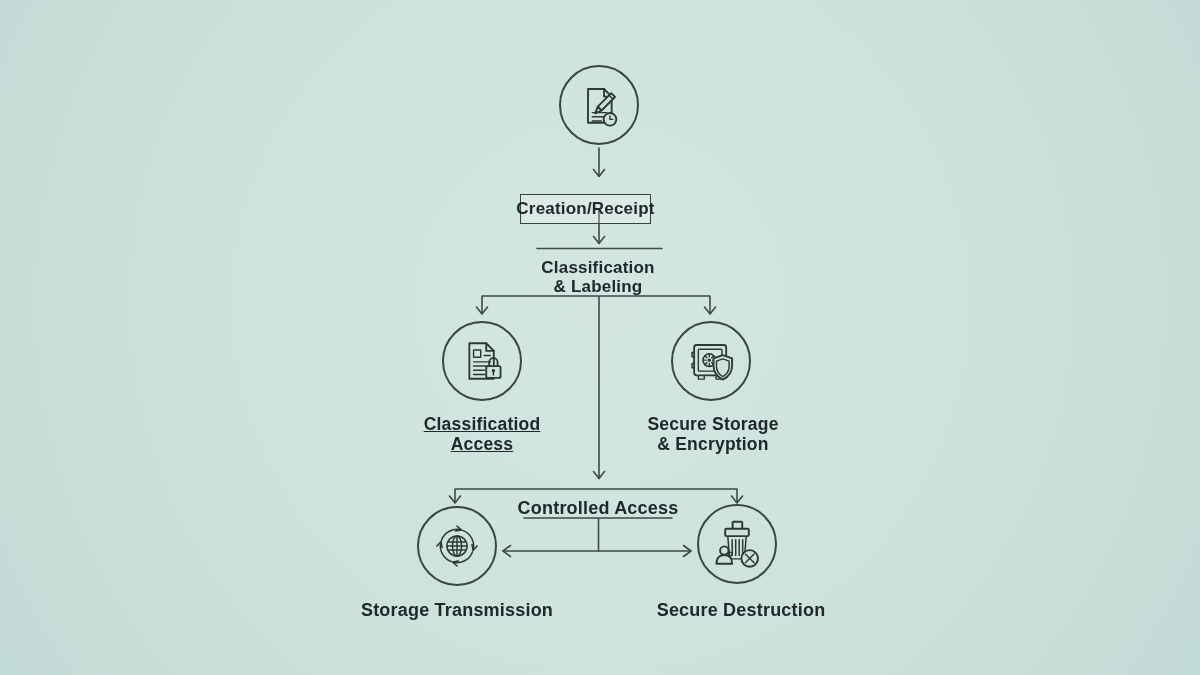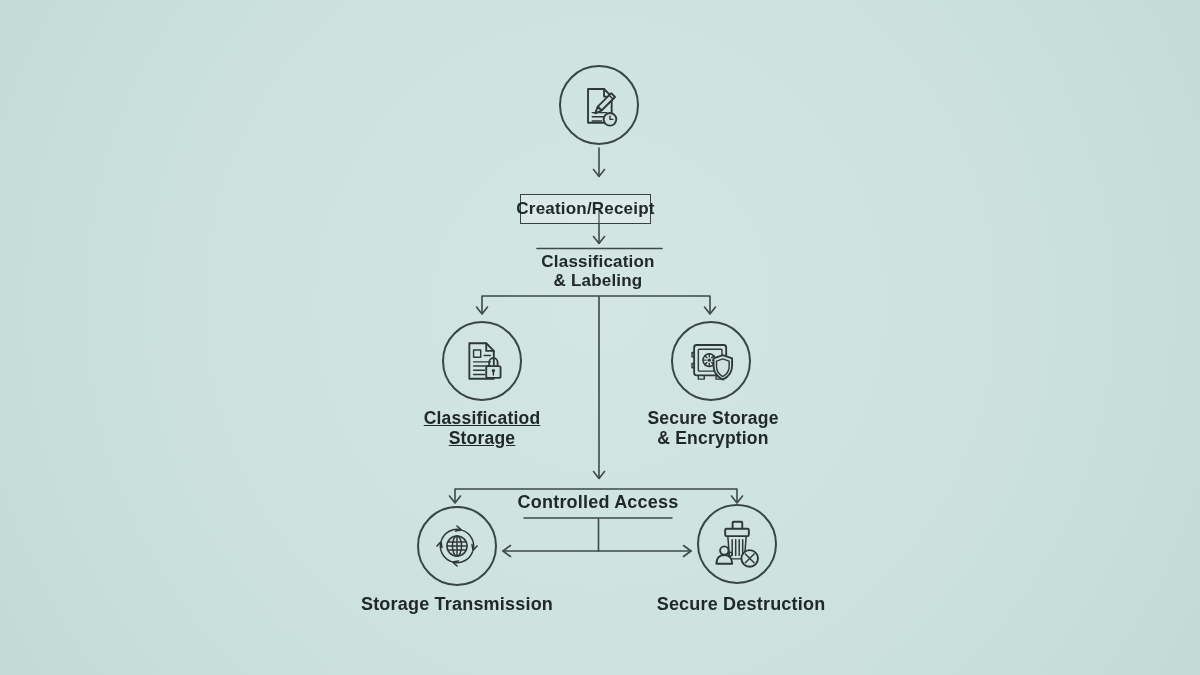"Classification" .lbl { margin-top: none -> 6px }
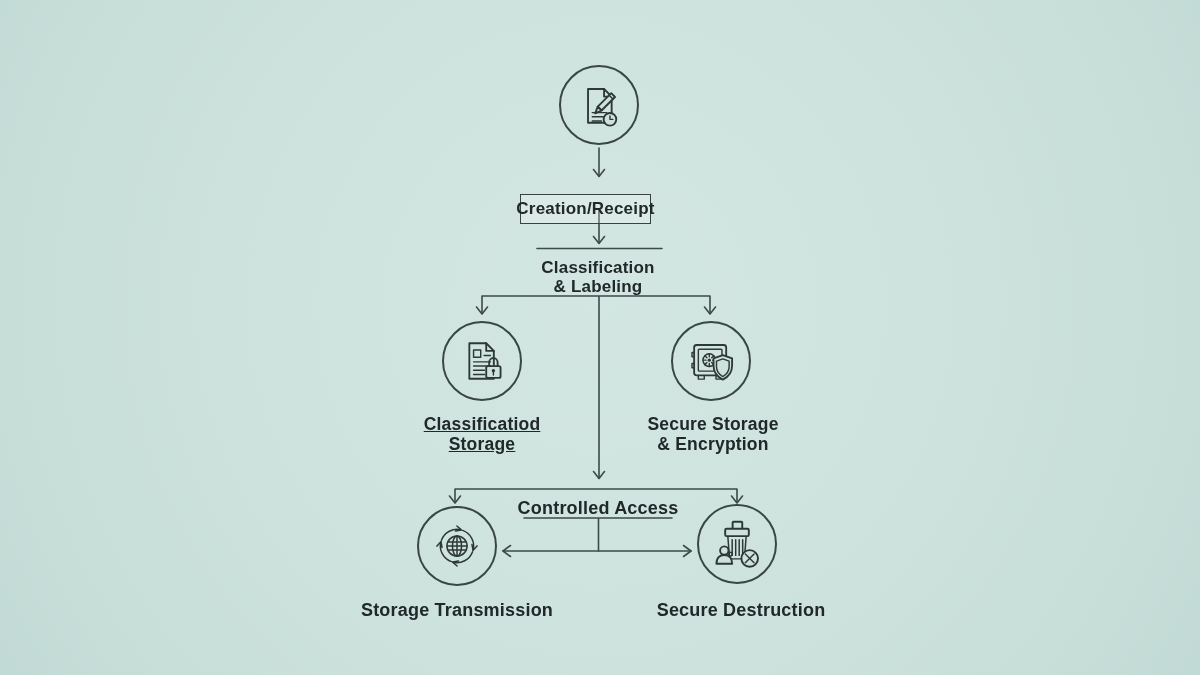"Storage" span { text: Storage -> Access }
